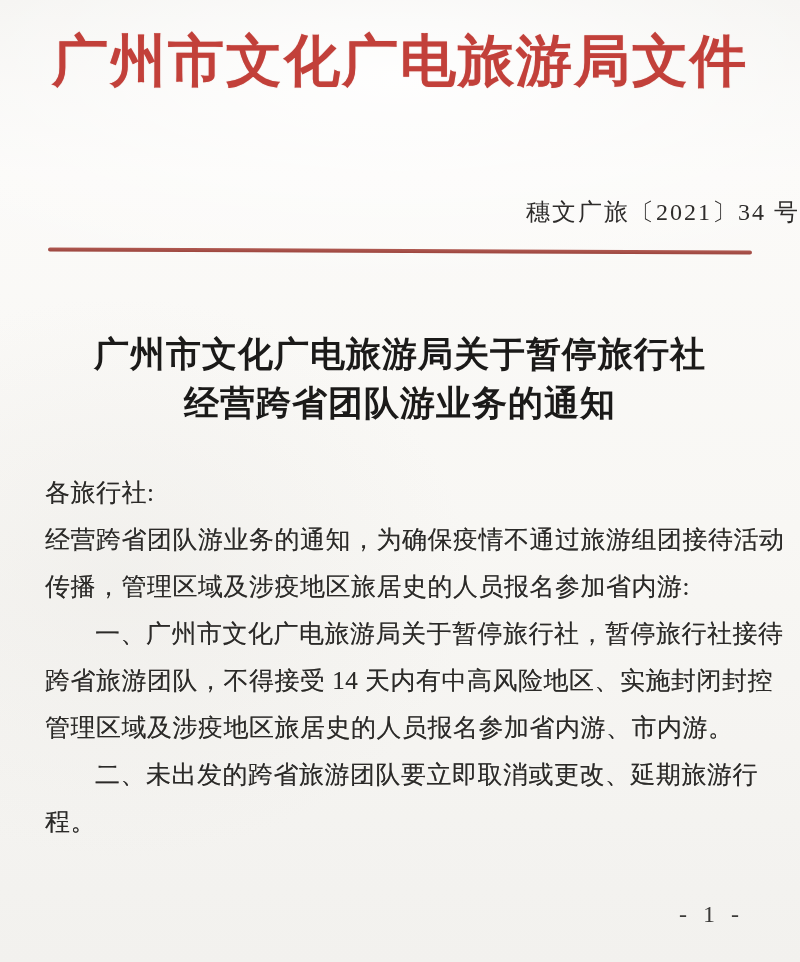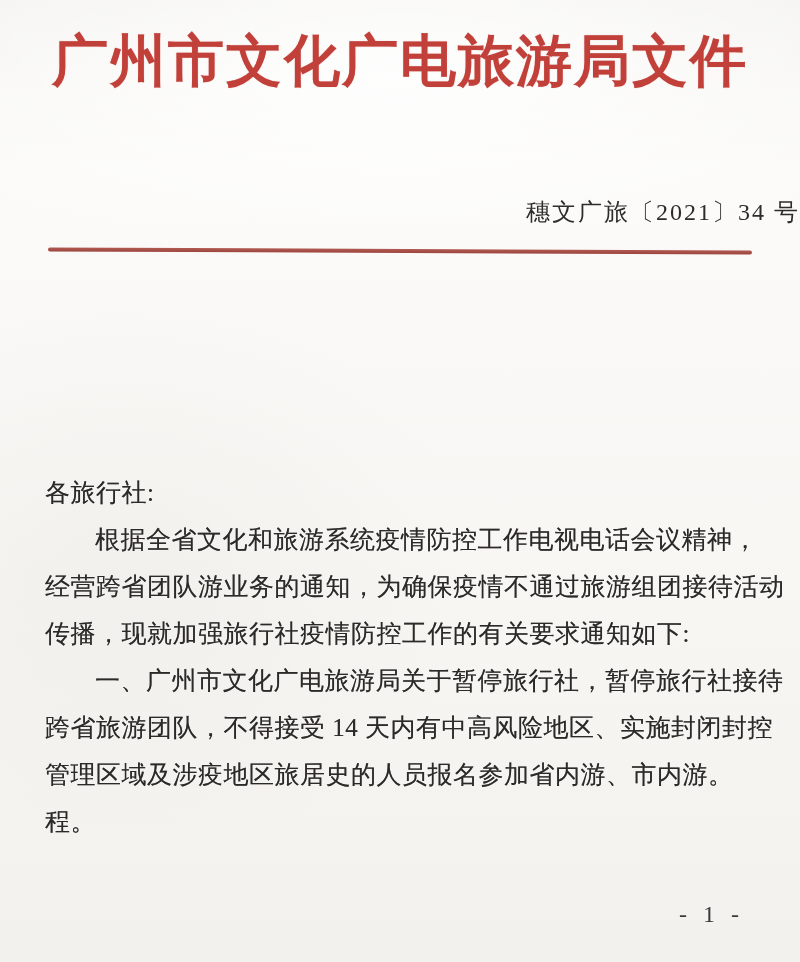"广州市文化广电旅游局关于暂停旅行社" h1.title { html: none -> <h1> <span>广州市文化广电旅游局关于暂停旅行社</span> <span>经营跨省团队游业务的通知</span> </h1> }
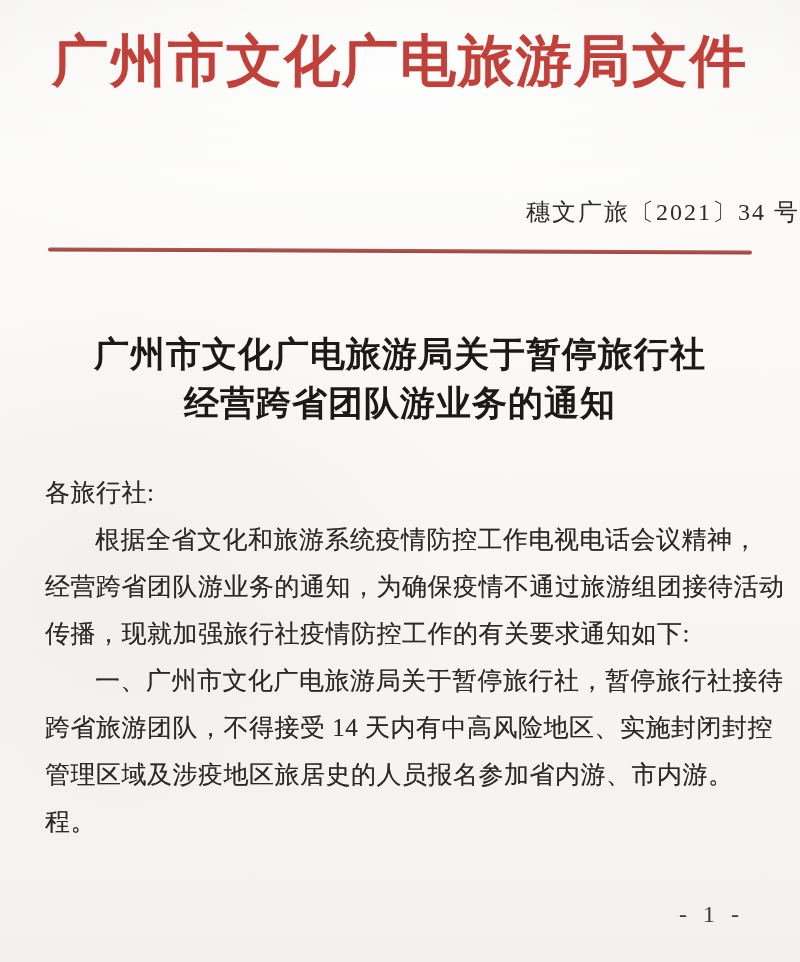"根据全省文化和旅游系统疫情防控工作电视电话会议精神，" div.line { html: <div>根据全省文化和旅游系统疫情防控工作电视电话会议精神，</div> -> none }
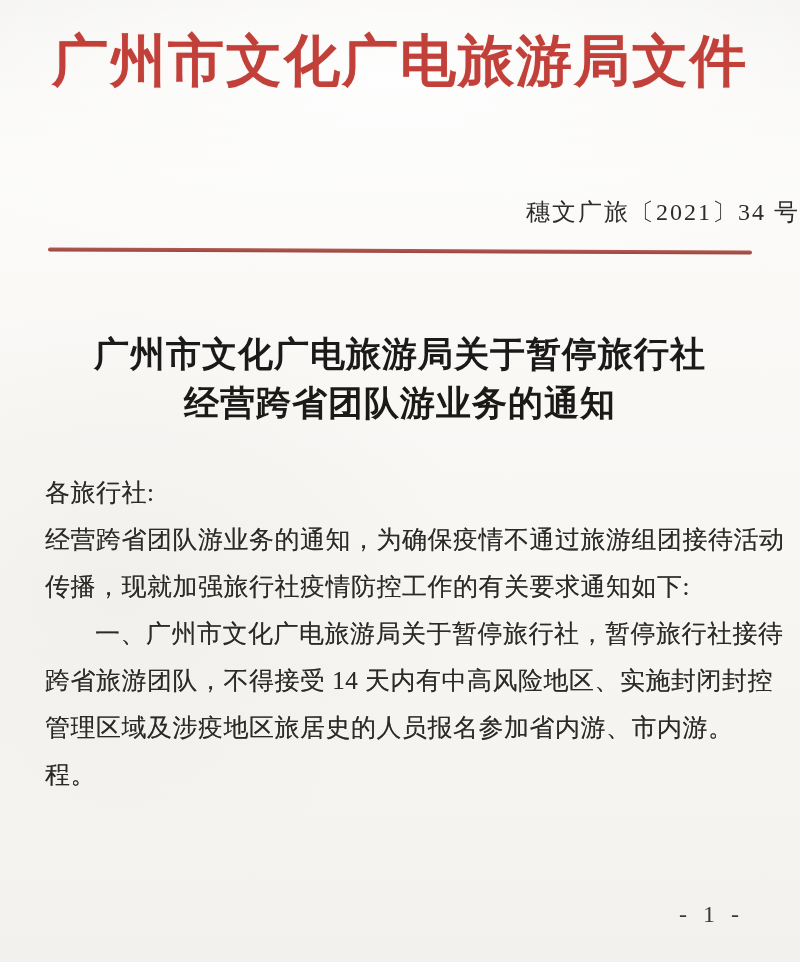"传播，现就加强旅行社疫情防控工作的有关要求通知如下:" div.line { text: 现就加强旅行社疫情防控工作的有关要求通知如下 -> 管理区域及涉疫地区旅居史的人员报名参加省内游 }
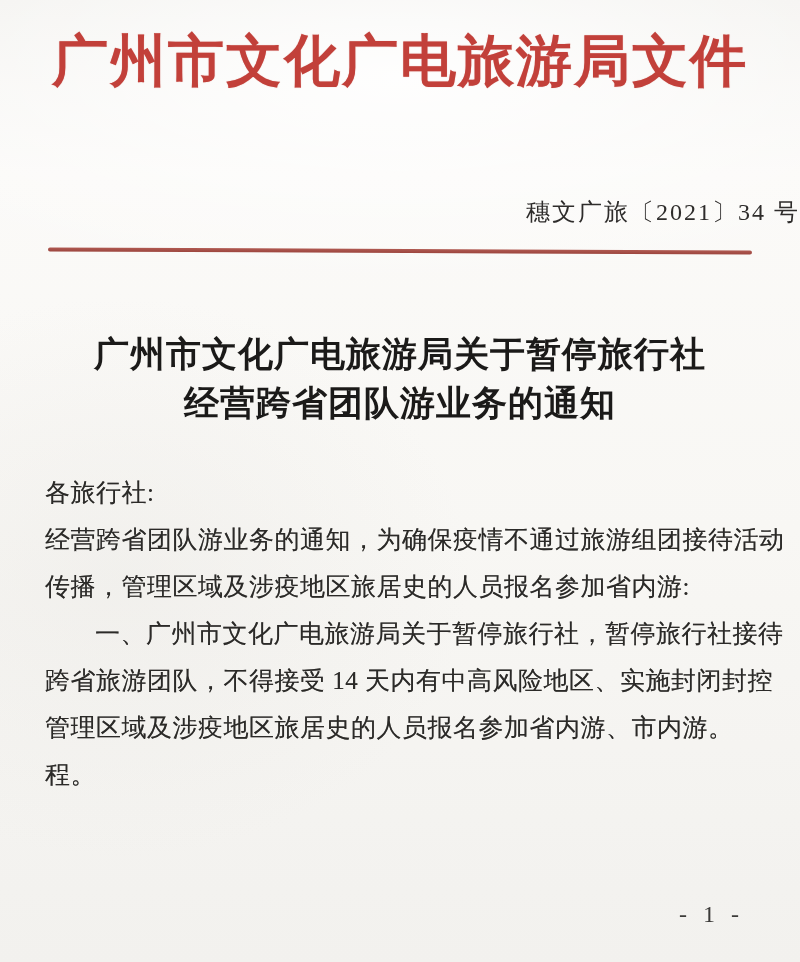"二、未出发的跨省旅游团队要立即取消或更改、延期旅游行" div.line { html: none -> <div>二、未出发的跨省旅游团队要立即取消或更改、延期旅游行</div> }
